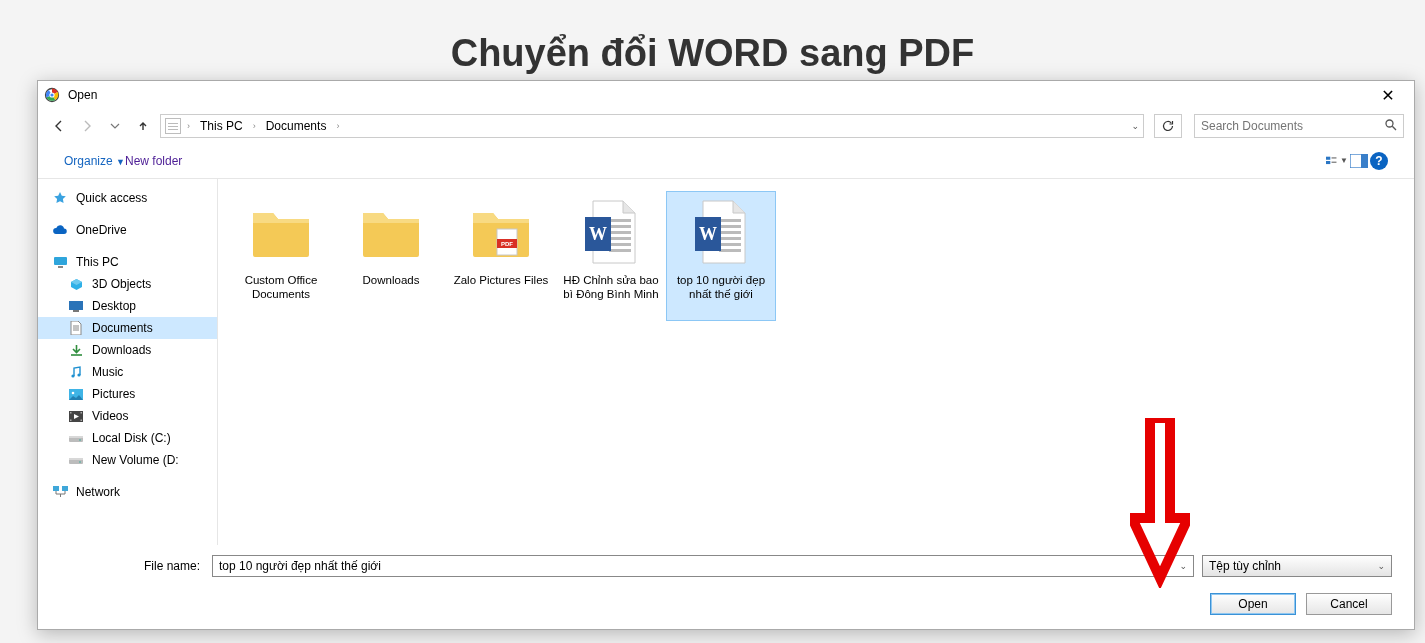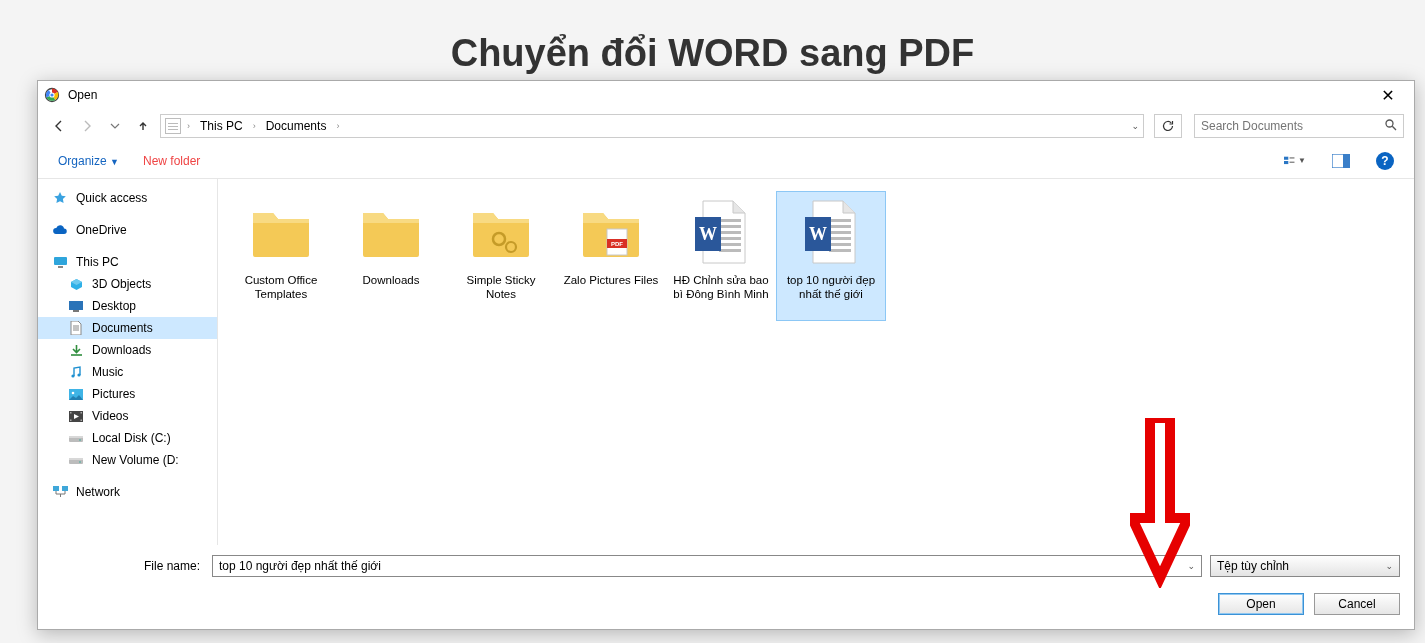"Organize ▼" .toolbar { gap: 24px -> none; padding: 0 20px -> 0 26px }
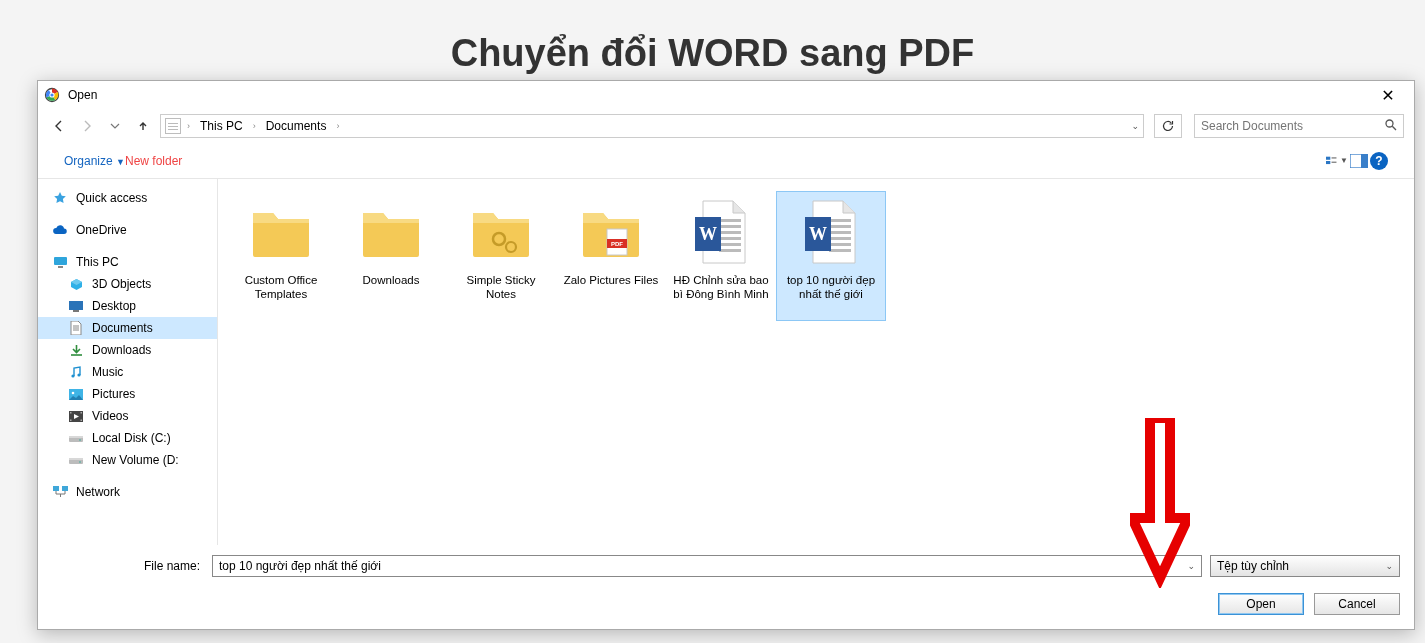"New folder" .toolbar .newf { color: #ef4444 -> #4c1d95 }
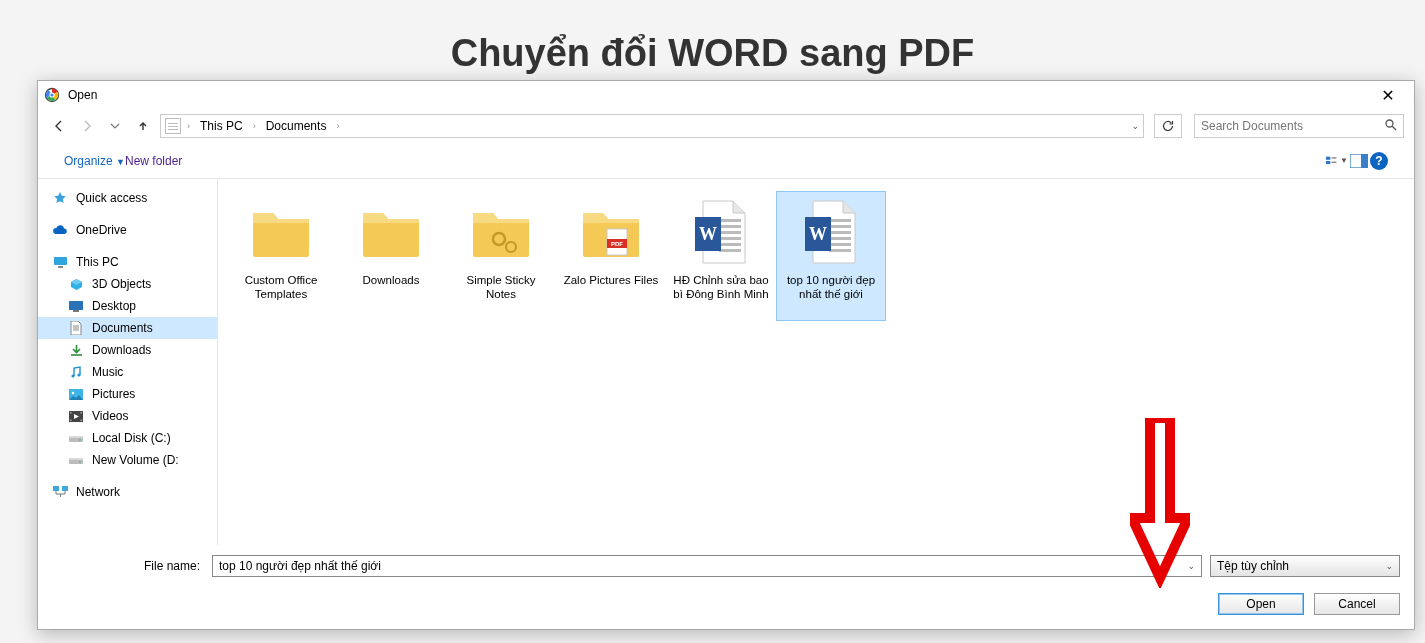"Custom Office Templates" div.flabel { text: Templates -> Documents }
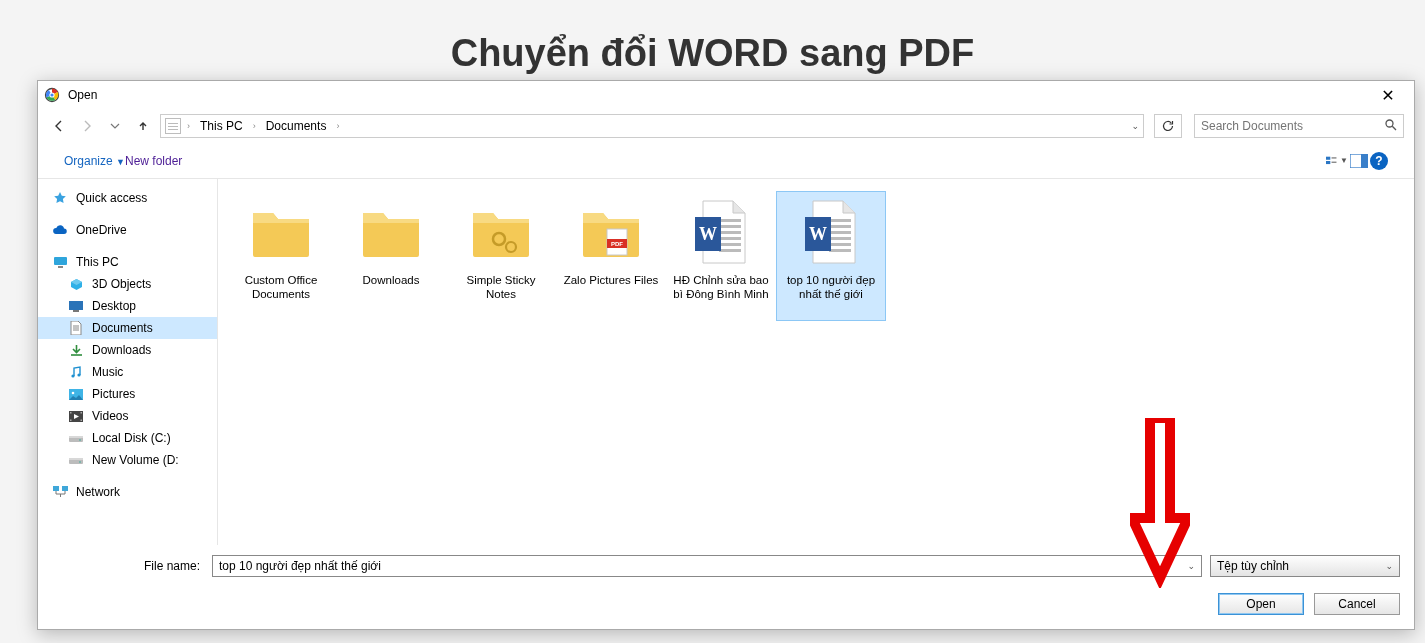"Simple Sticky Notes" div.file { html: <div> <div> <svg> <path></path> <path></path> <circle></circle> <circle></circle> </svg> </div> <div>Simple Sticky Notes</div> </div> -> none }
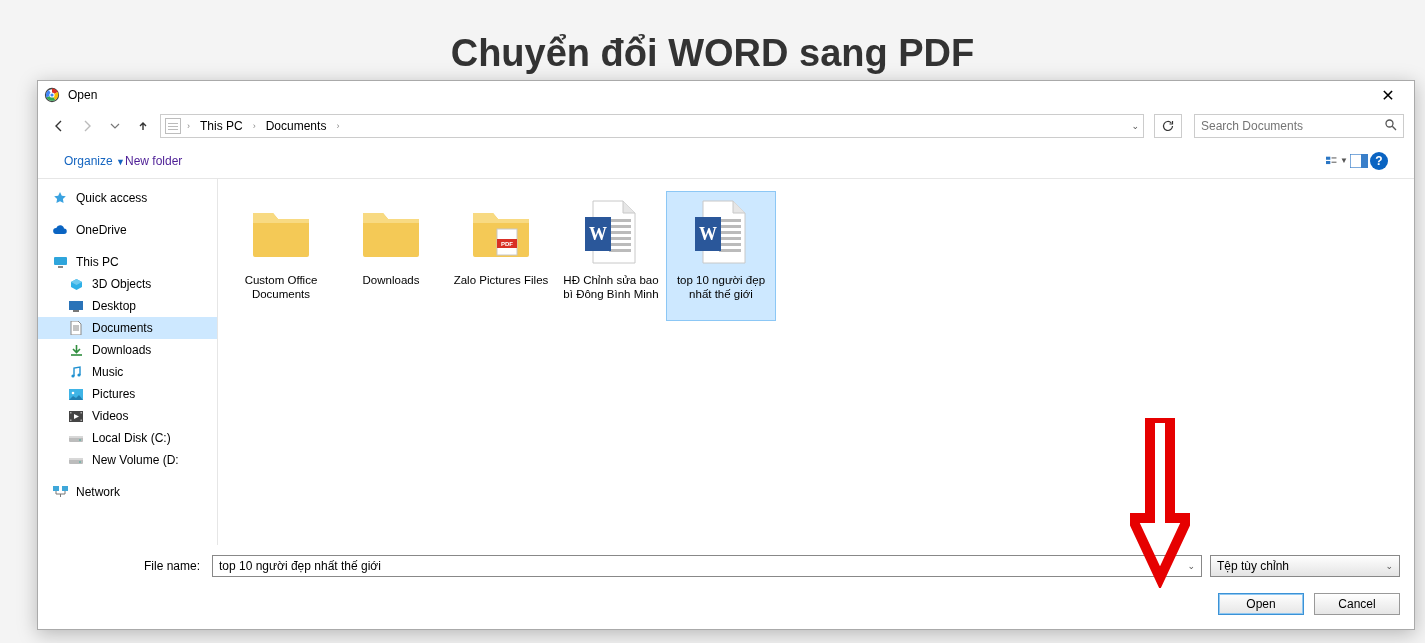"File name:" .footer { padding: 10px 14px 14px 102px -> 10px 22px 14px 102px }
